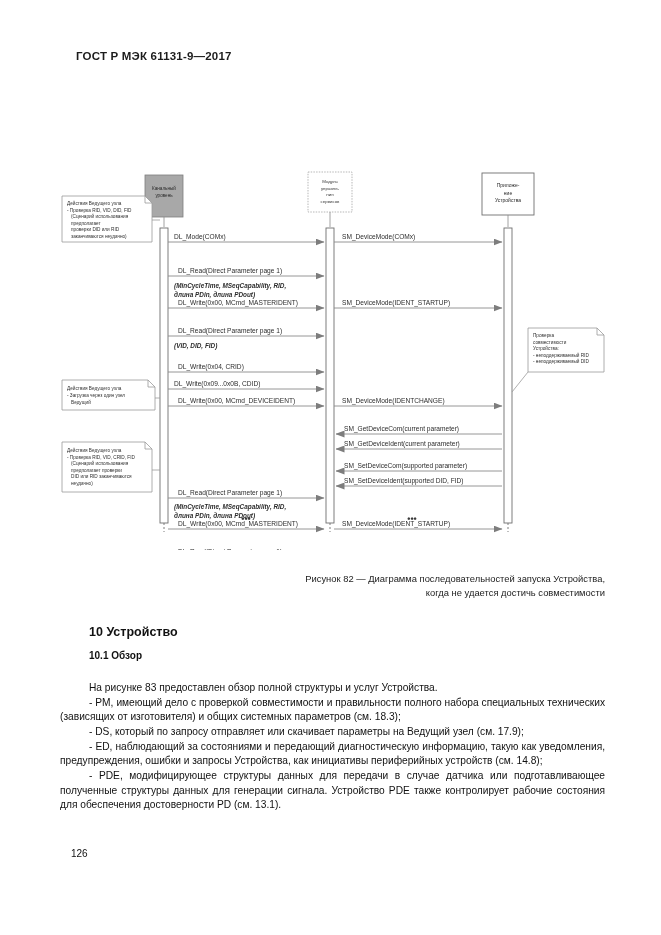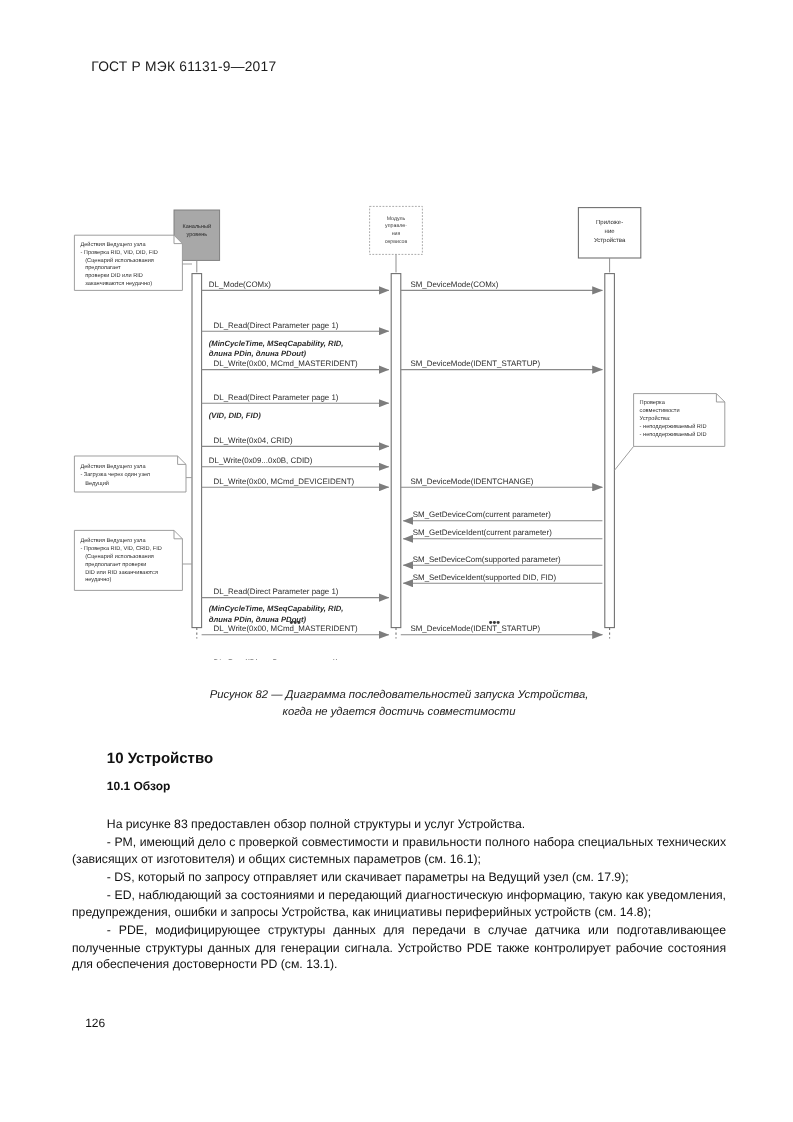"ГОСТ Р МЭК 61131-9—2017" .doc-header { font-weight: normal -> bold }
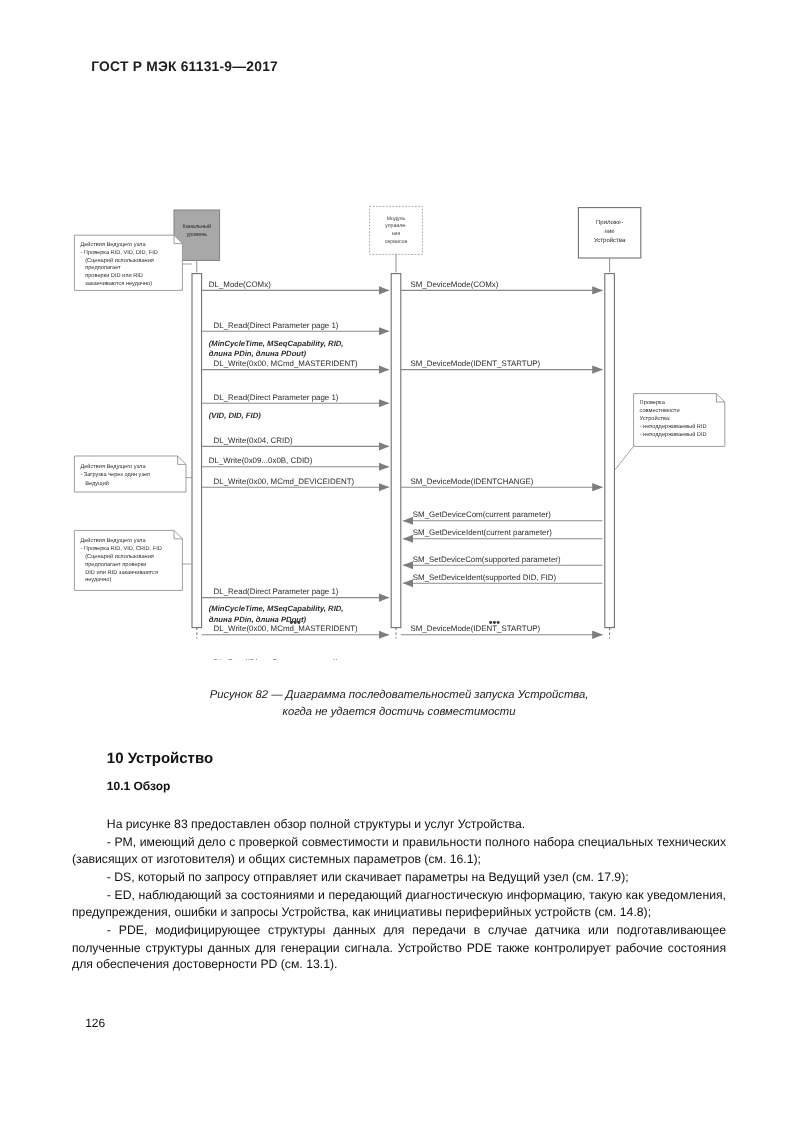"Рисунок 82 — Диаграмма" .fig-caption { font-style: italic -> none; text-align: center -> right }
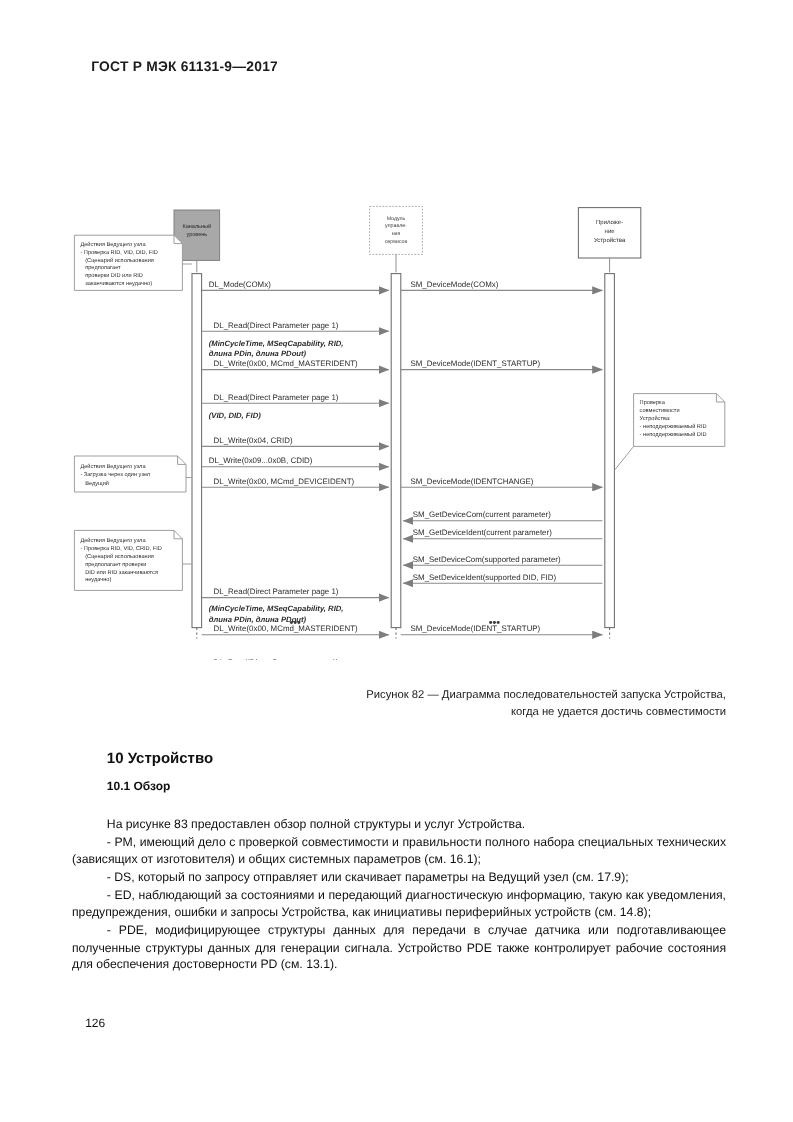"- PM, имеющий дело с" p.para { text: 16.1 -> 18.3 }
